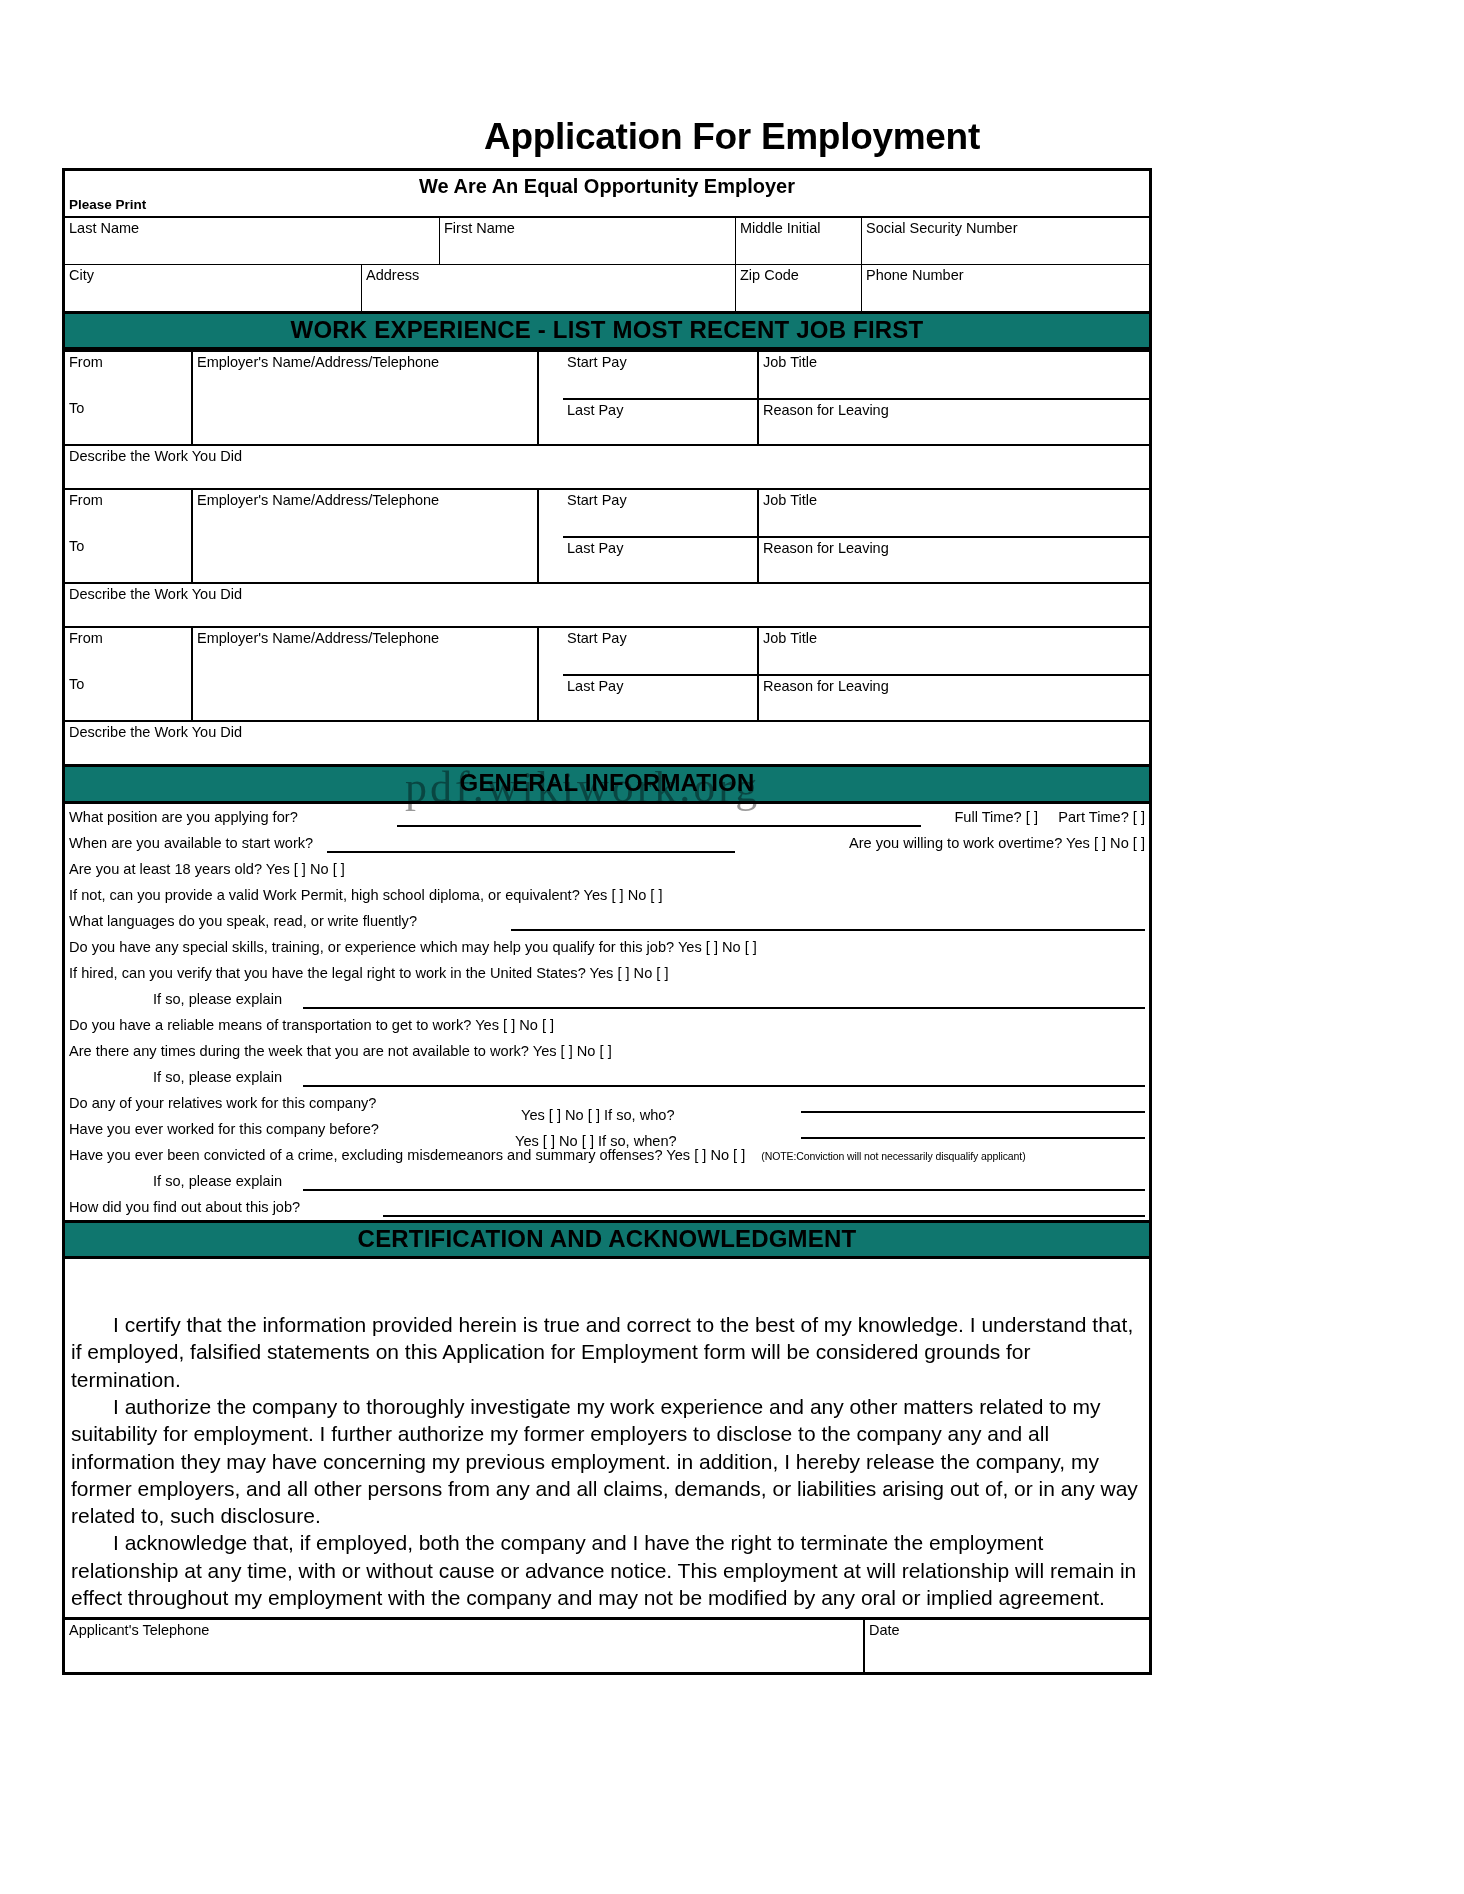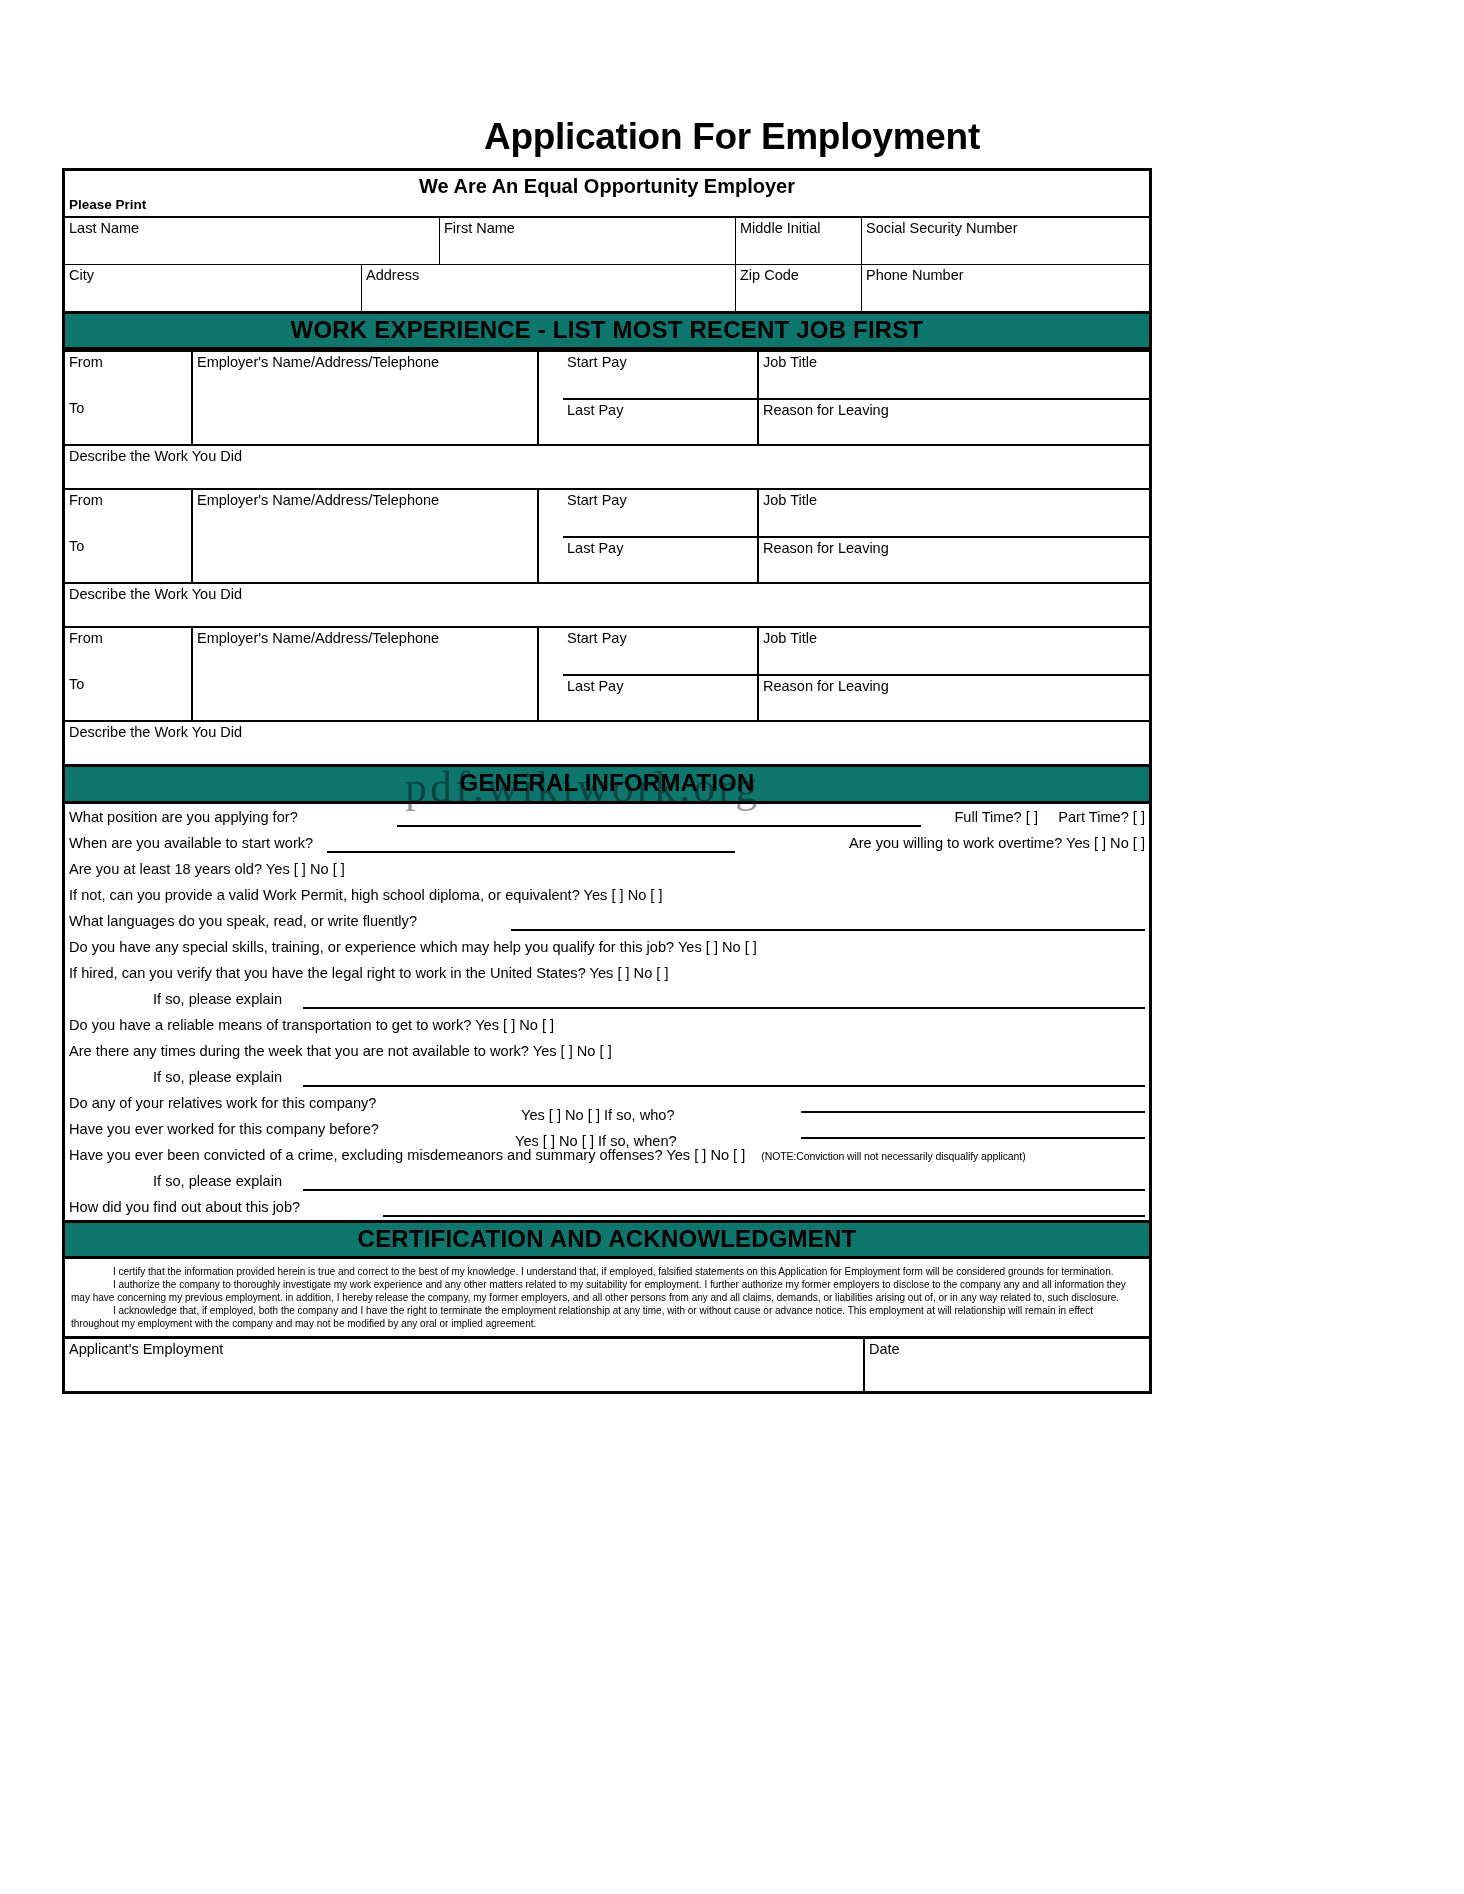"I certify that the information" .cert-body { font-size: 10px -> 21px; margin-top: none -> 46px }
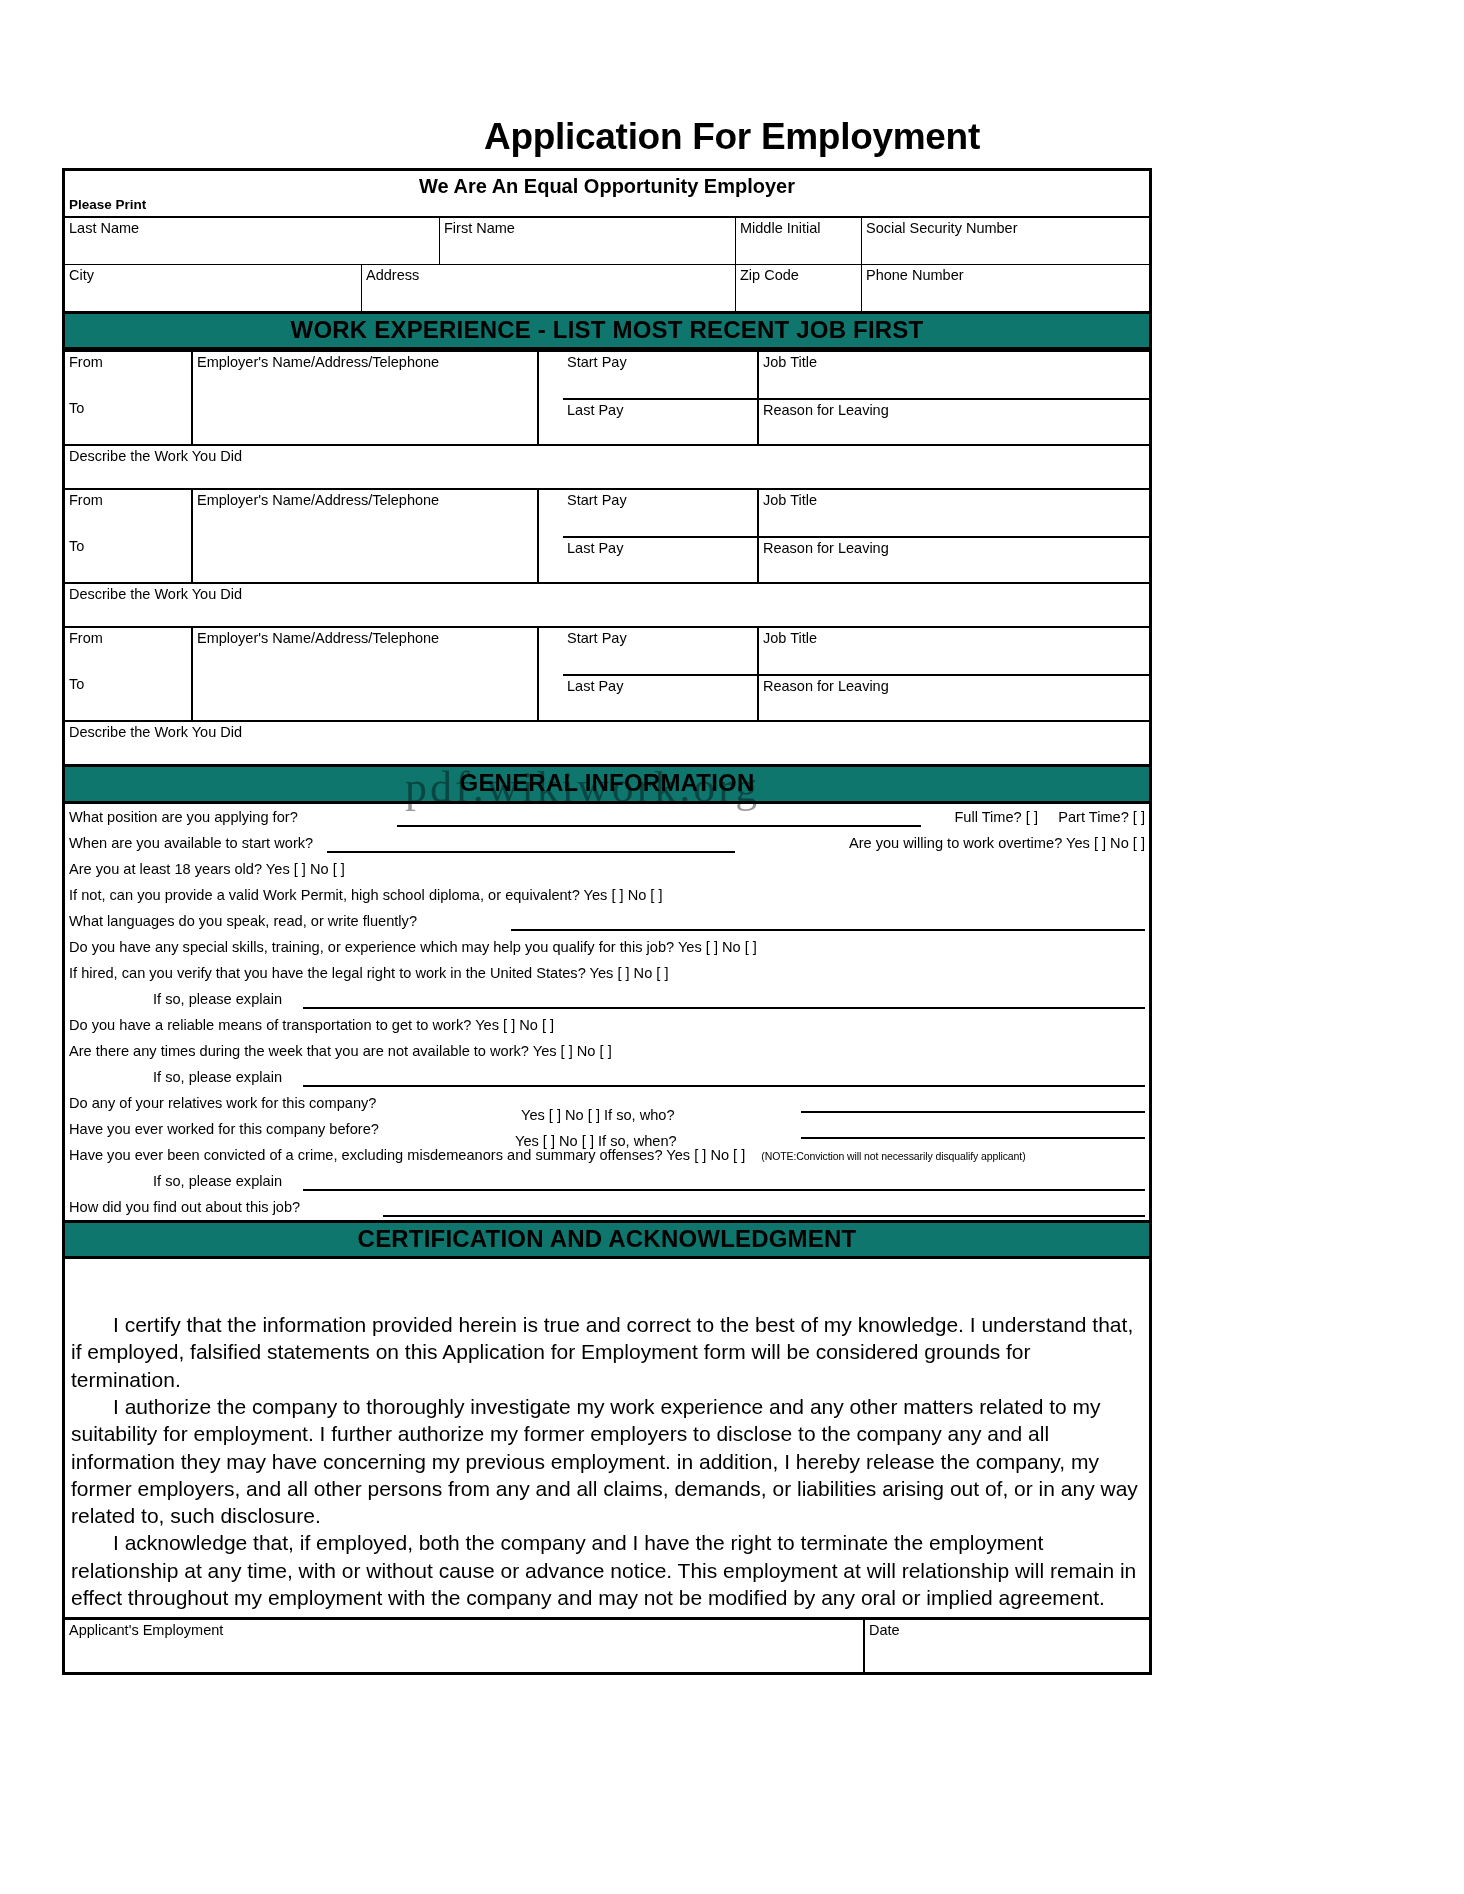"Applicant's Employment" span { text: Employment -> Telephone }
